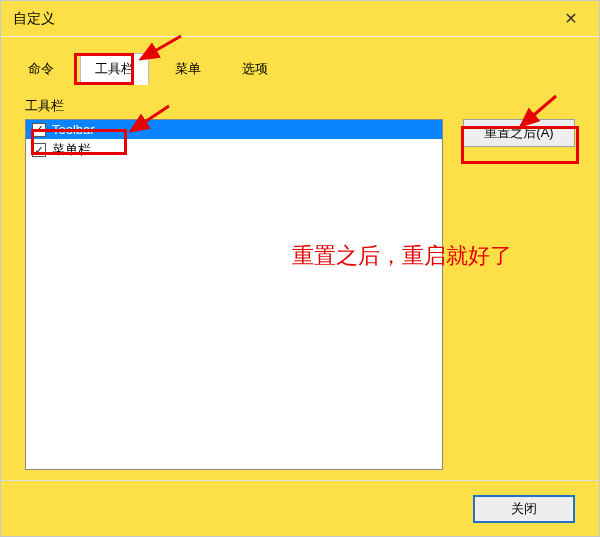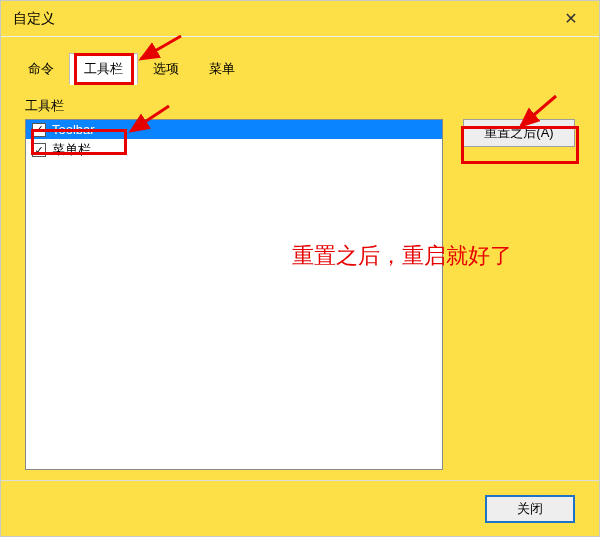"命令" .tabstrip { gap: none -> 11px }
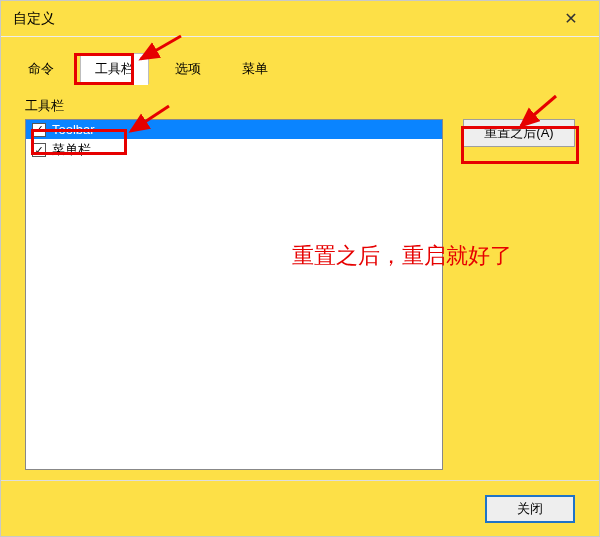"选项" div.tab { order: before "菜单" -> after "菜单" }
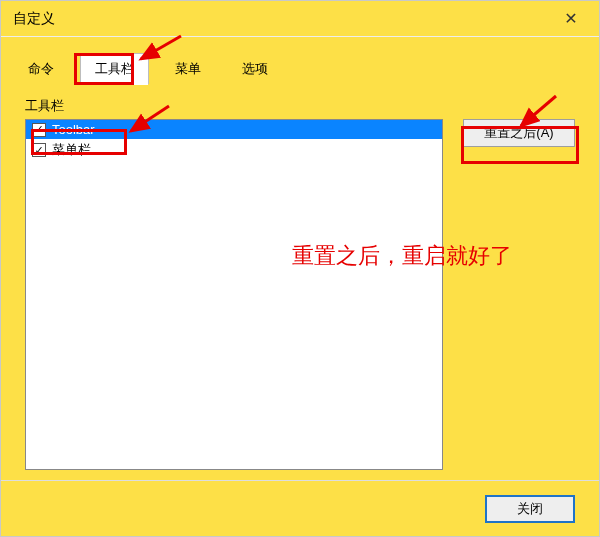"关闭" button.win-btn { width: 90px -> 102px }
